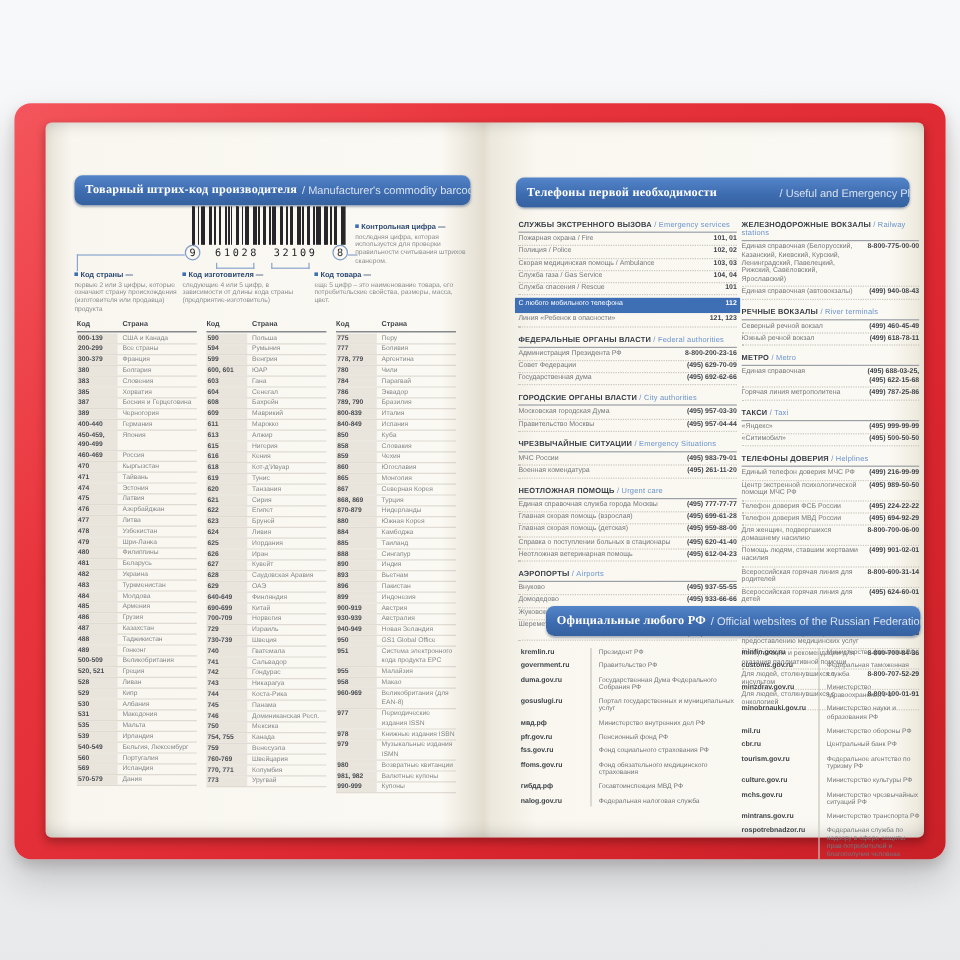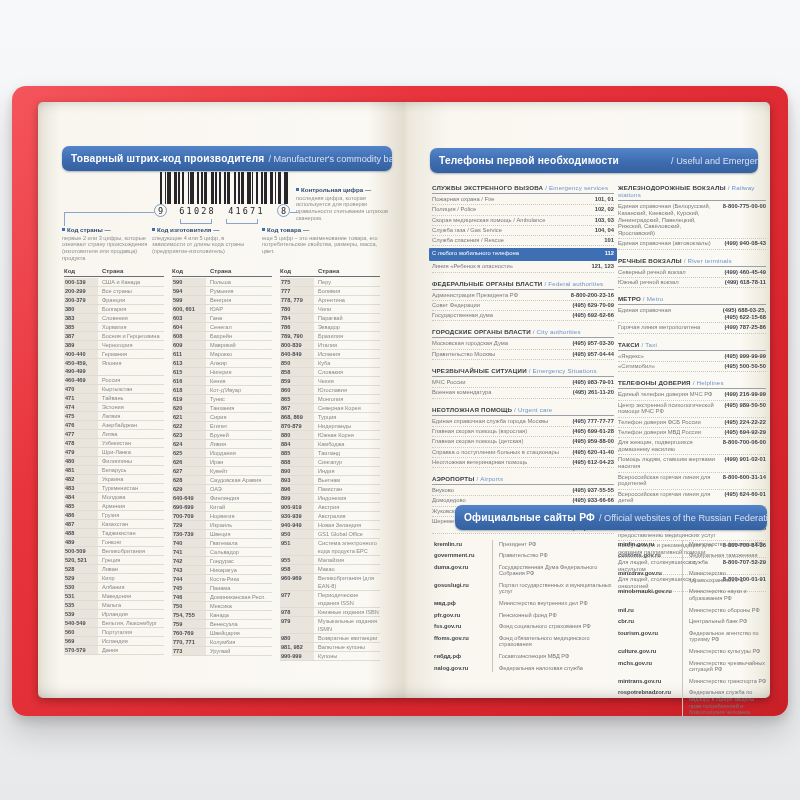"Товарный штрих-код производителя" .ribbon .ru { font-family: none -> Liberation Serif, serif }
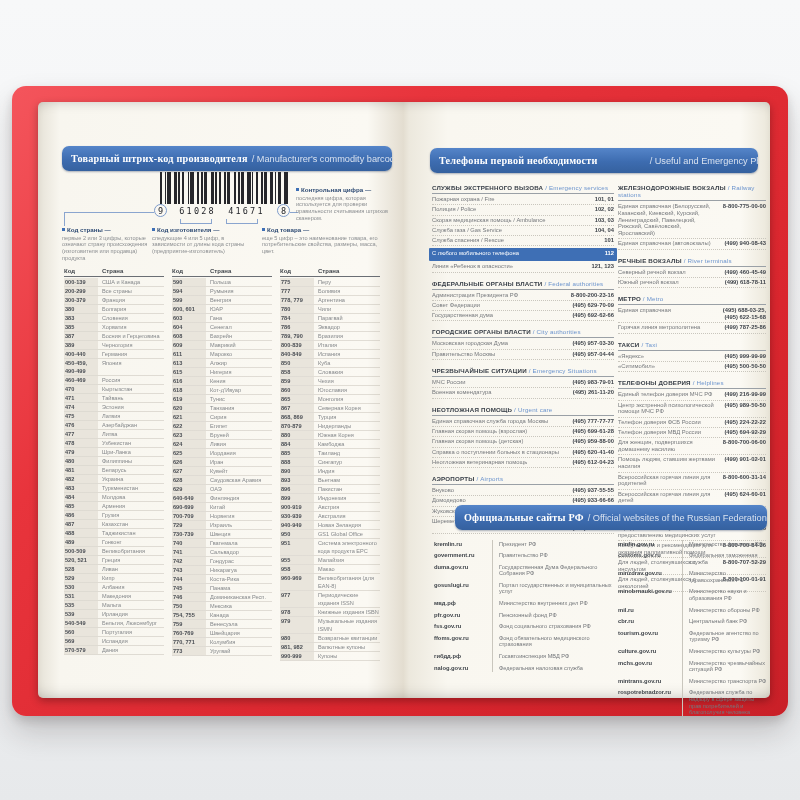"41671" span.grp { text: 41671 -> 32109 }
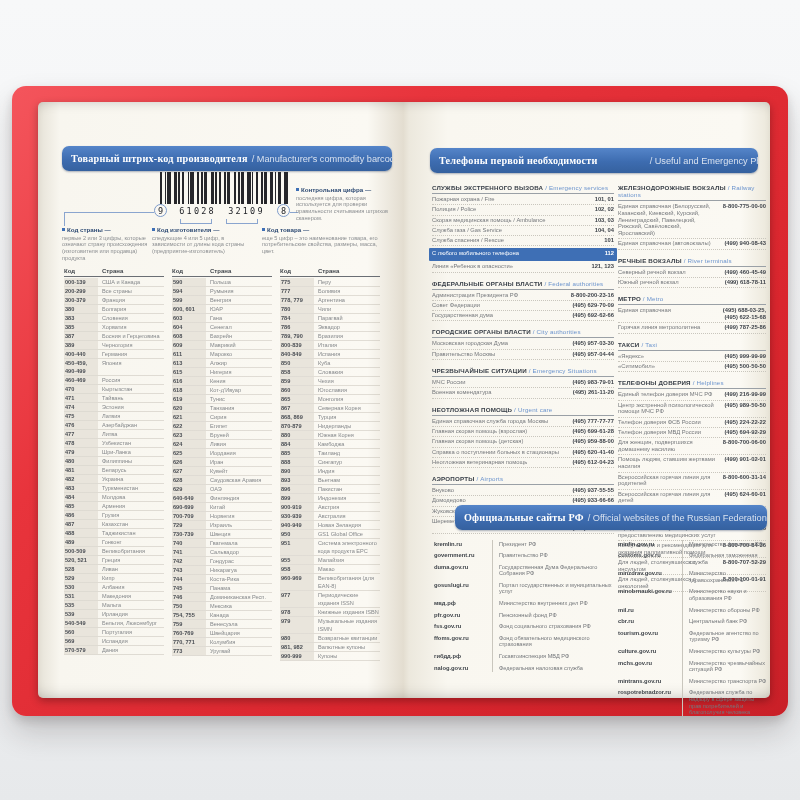"Официальные сайты РФ" span.ru { text: сайты -> любого }
